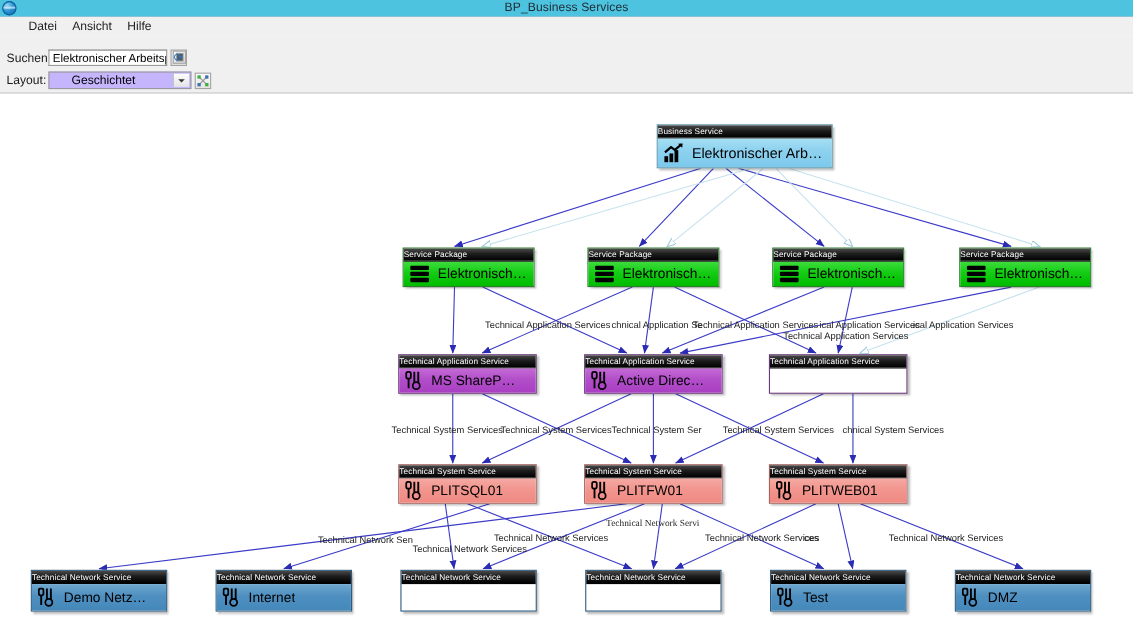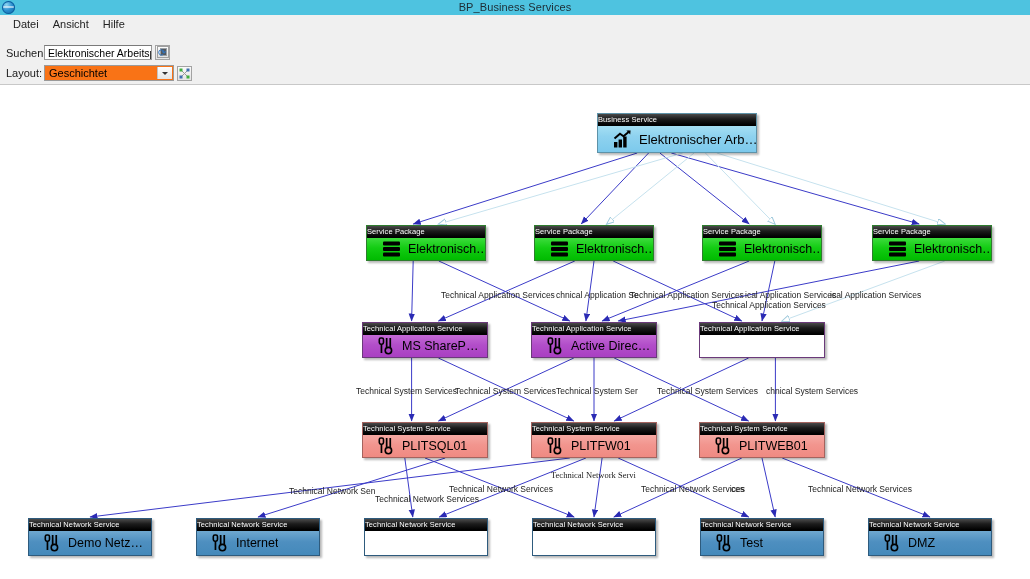"Datei" .menubar { padding-left: 6px -> 19px }
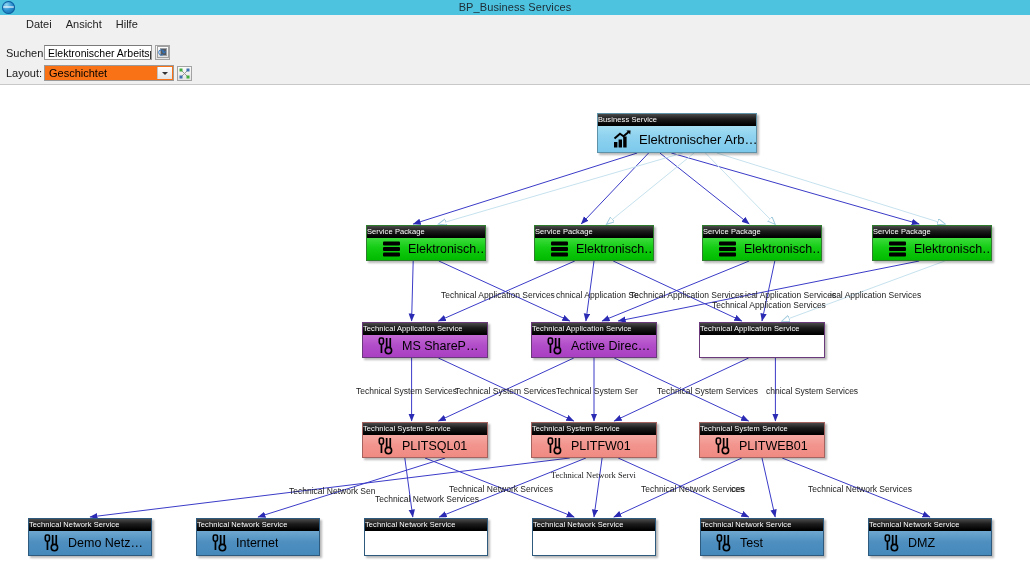"Geschichtet" .combo { background: #f97316 -> #c4b5fd; padding-left: 4px -> 20px }
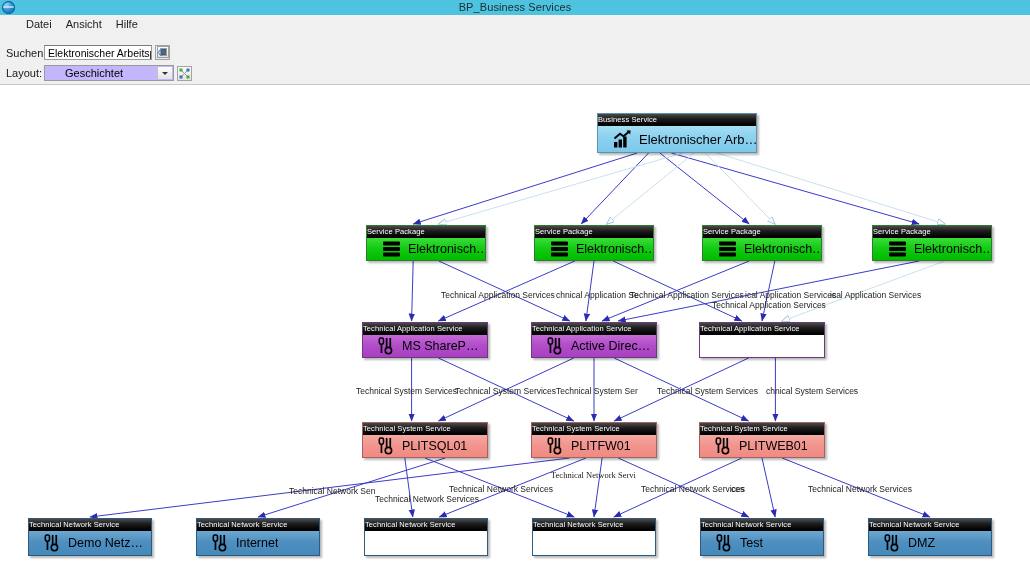"Elektronischer Arb…" .node .body { padding-left: 15px -> 5px }
